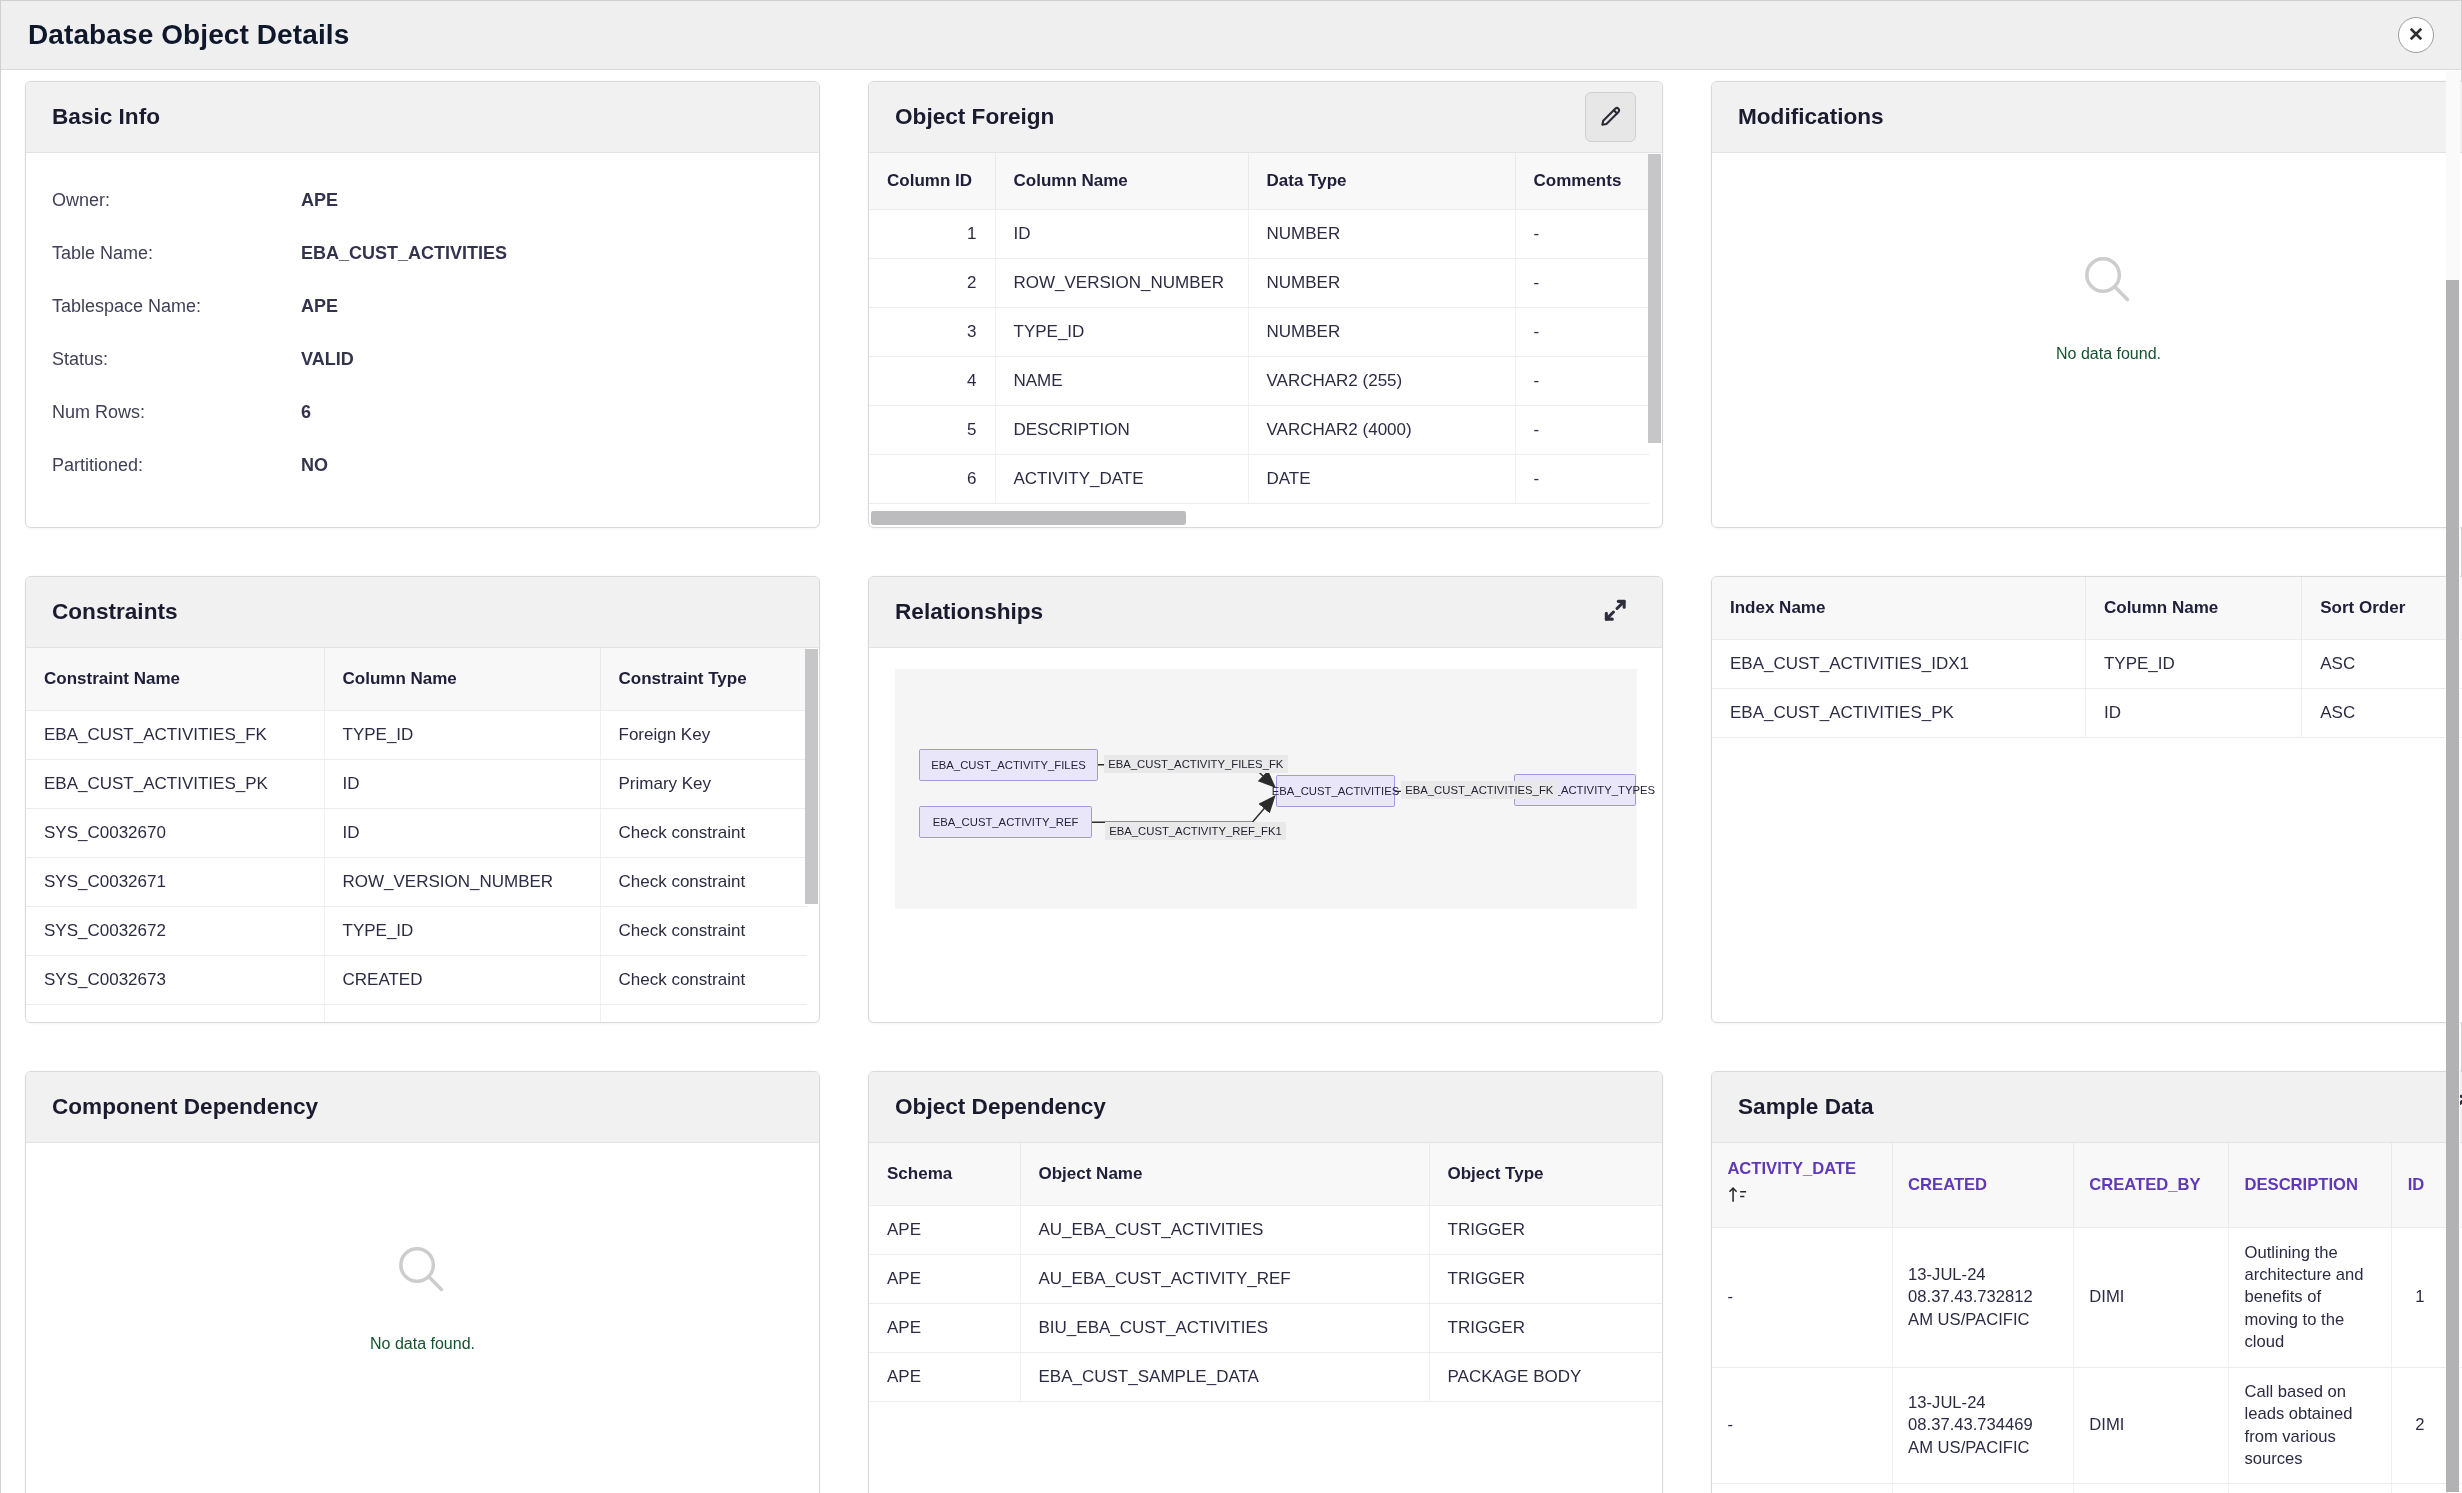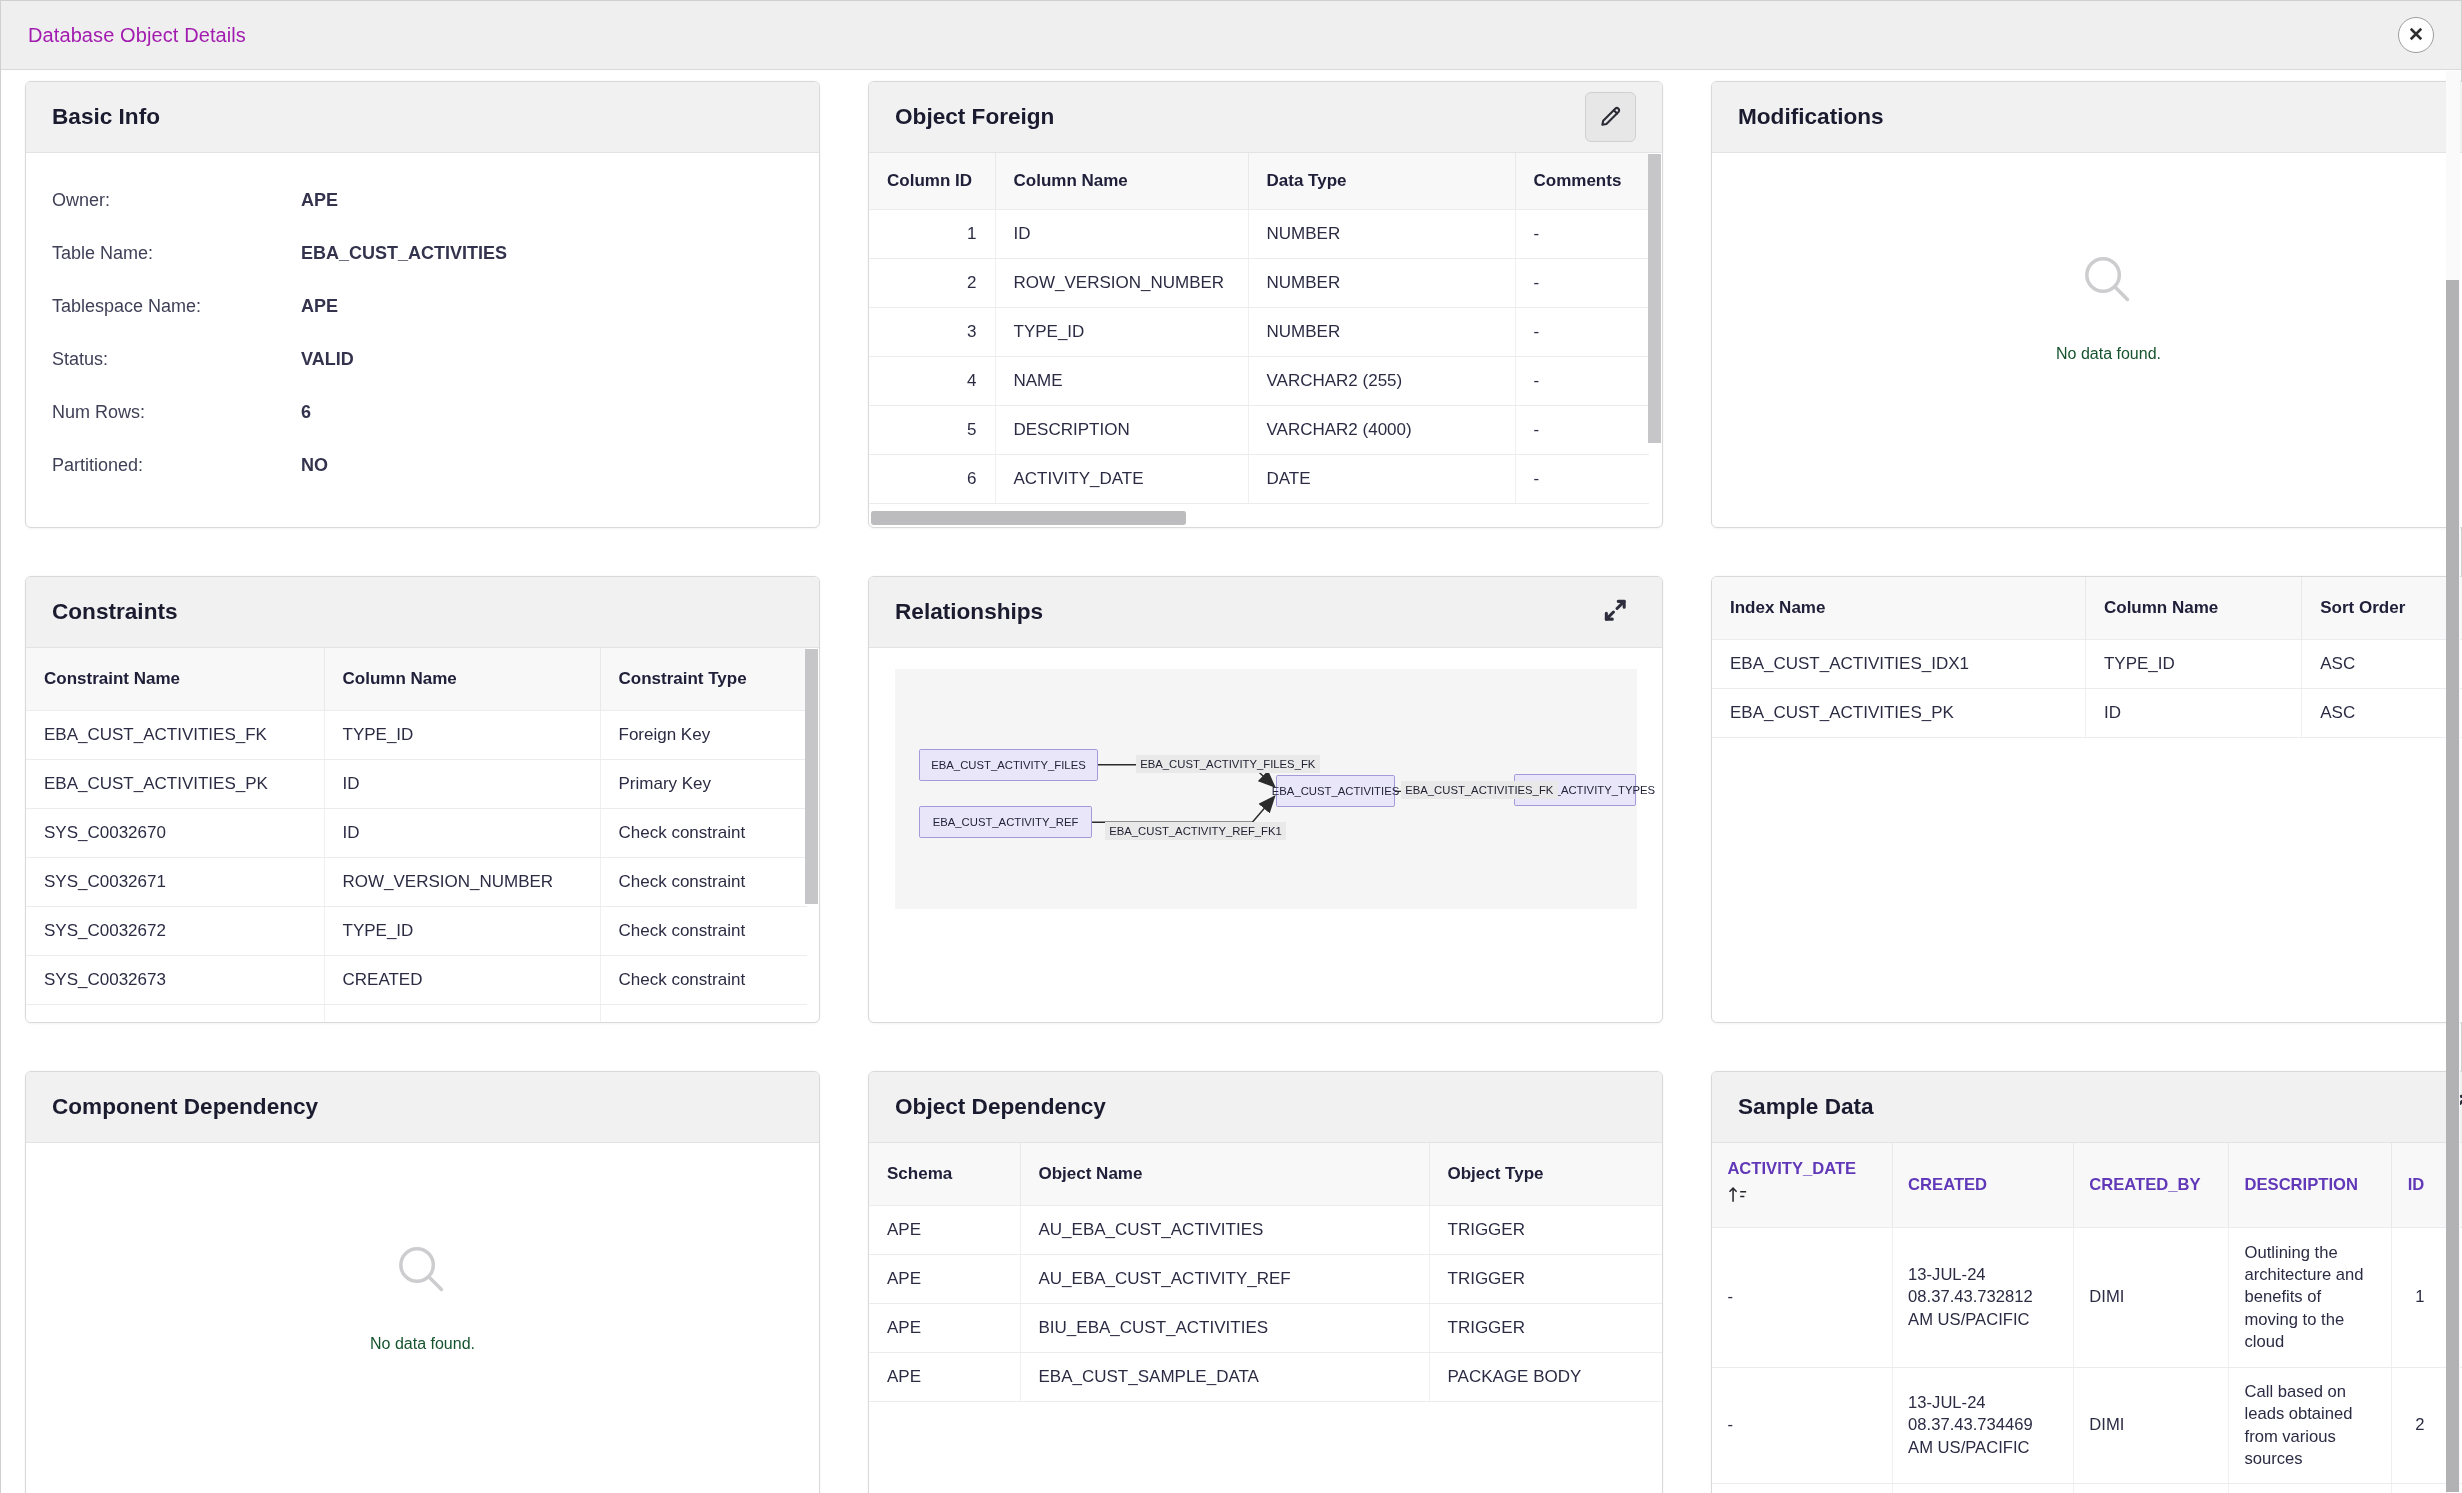"Database Object Details" .dialog-title { color: #a21caf -> #0f172a; font-size: 20px -> 28px; font-weight: 400 -> 700 }
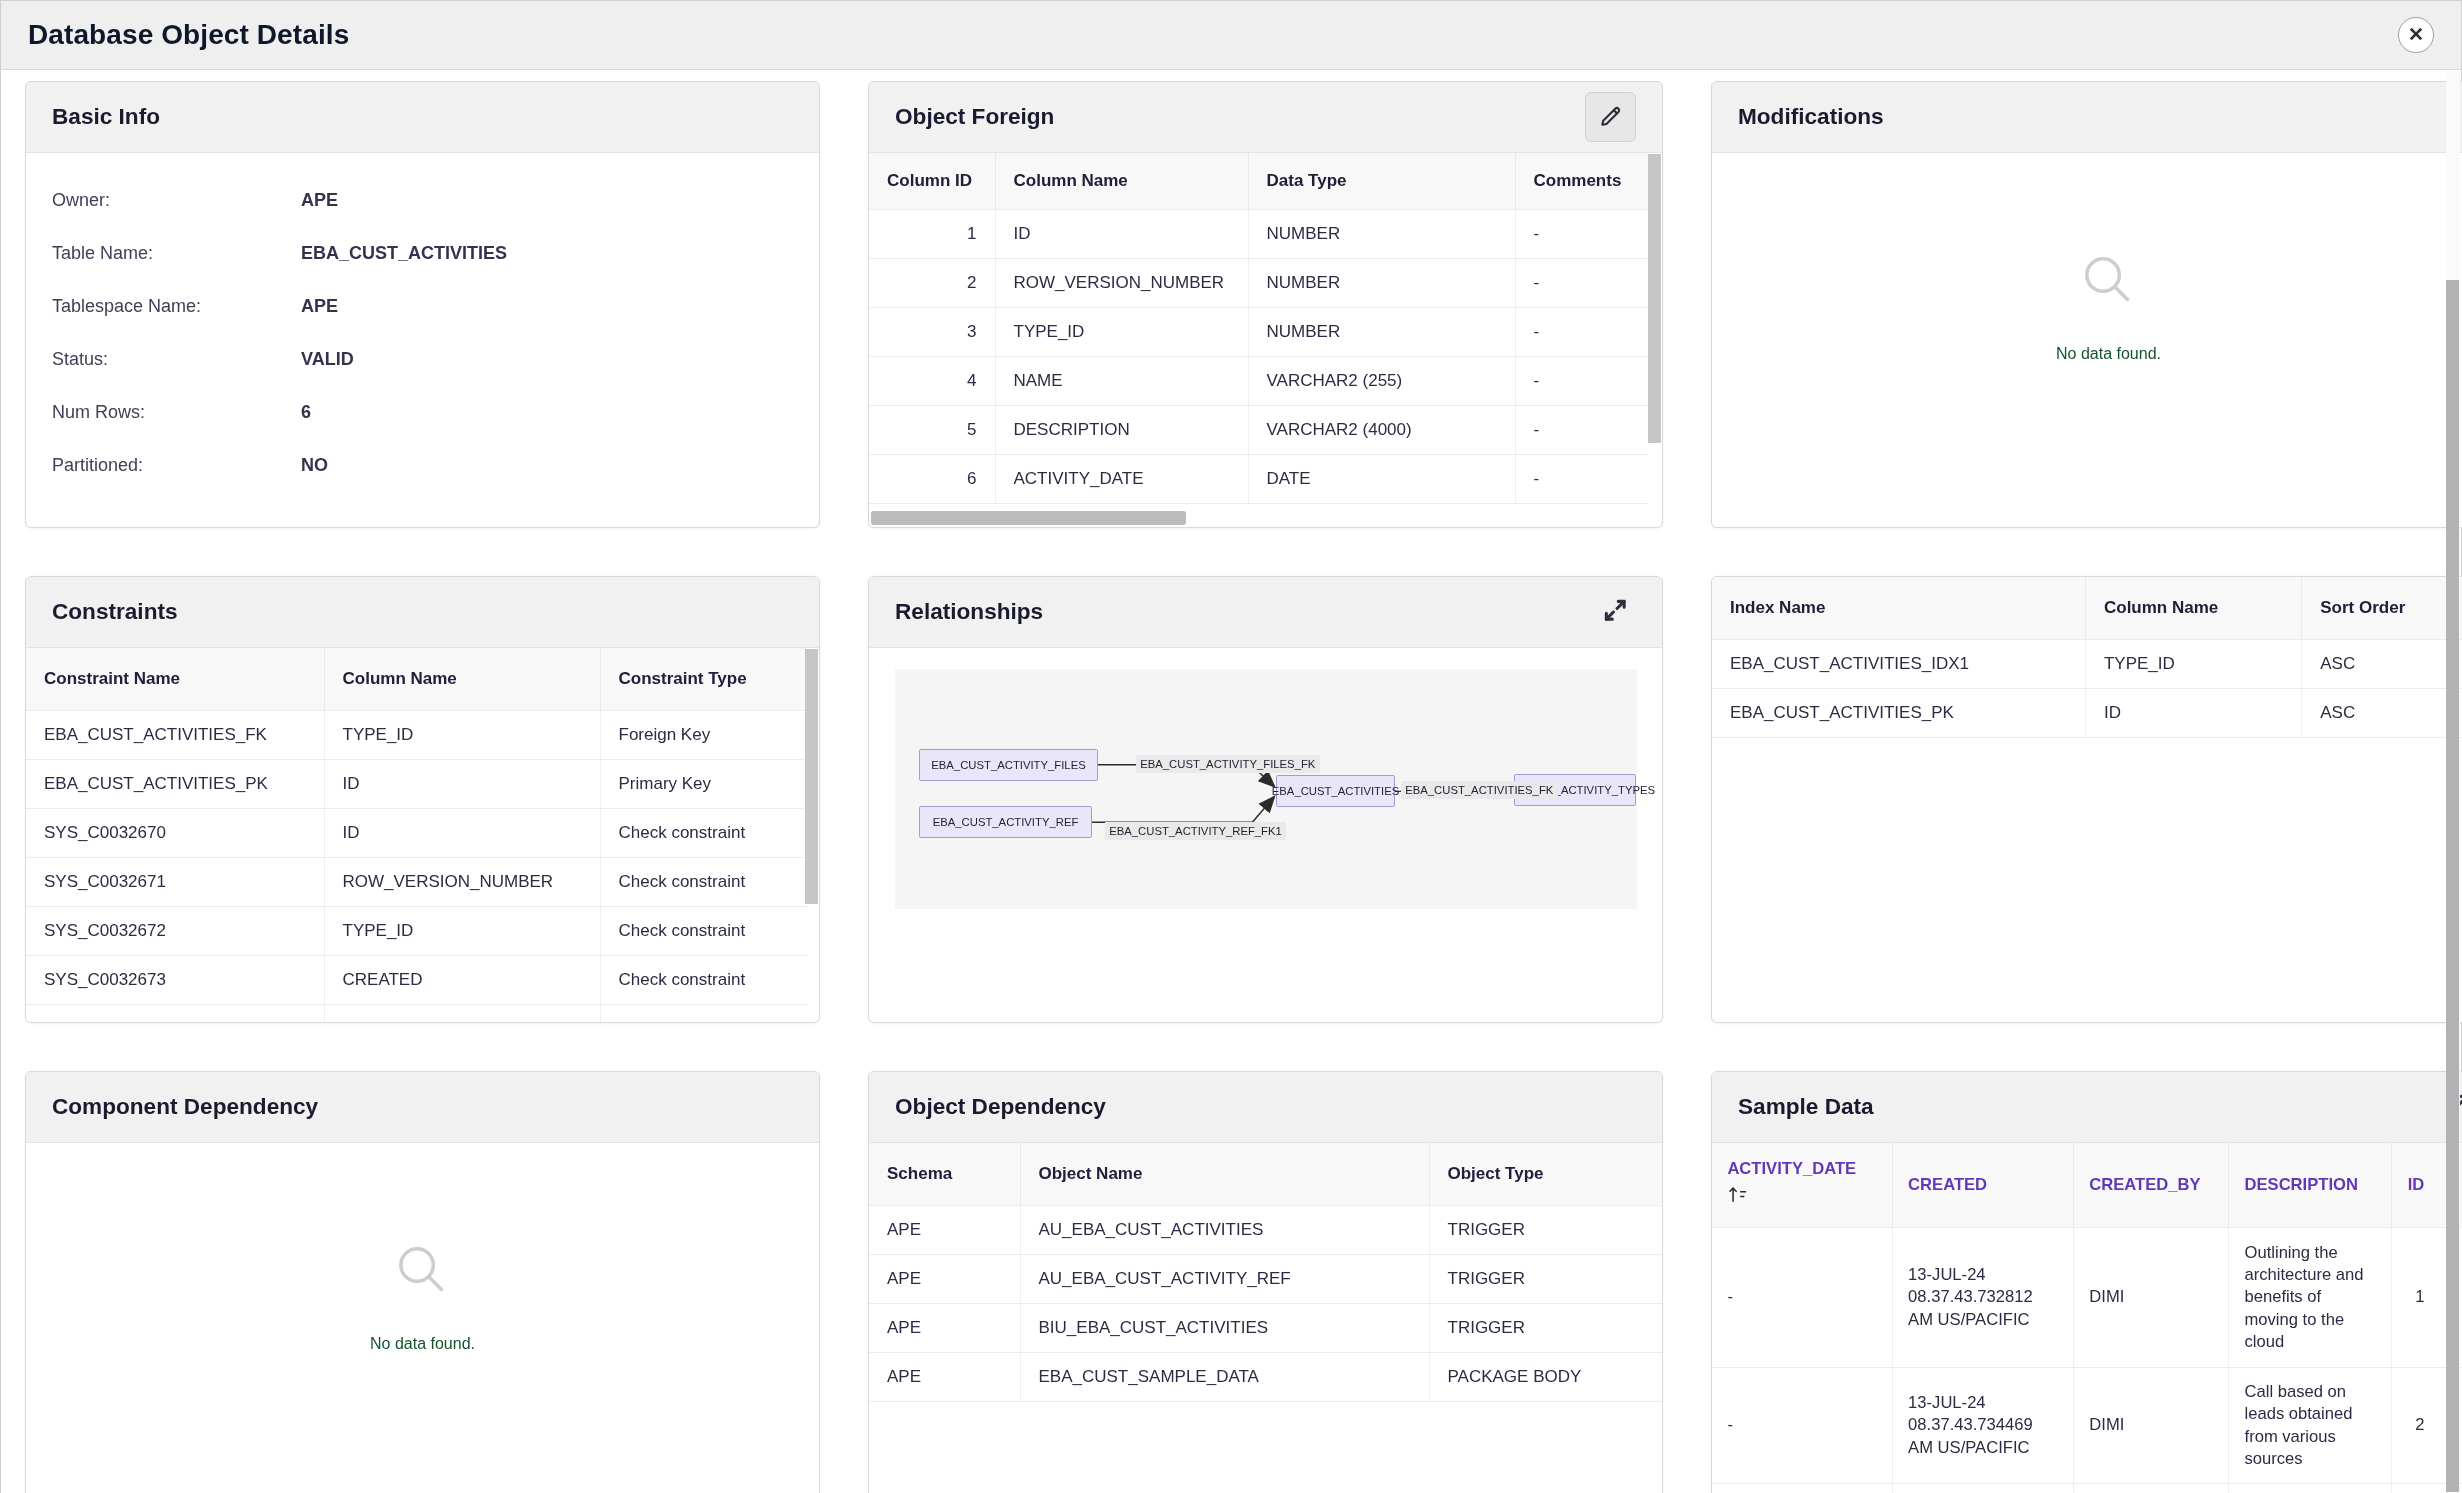"EBA_CUST_ACTIVITY_FILES_FK" div.edge-label { margin-left: 32px -> none }
